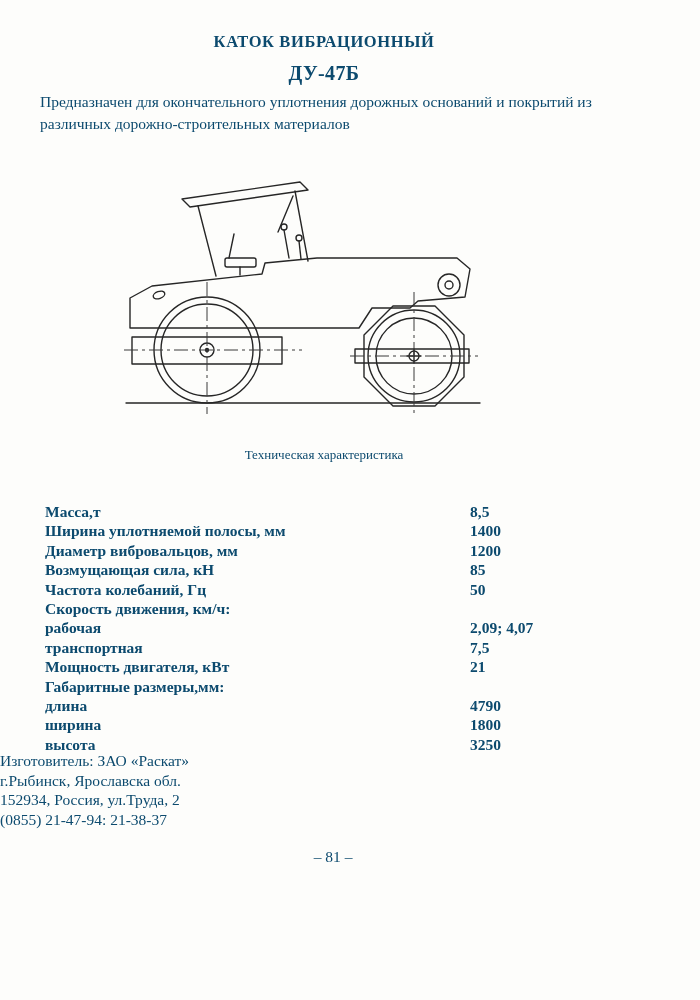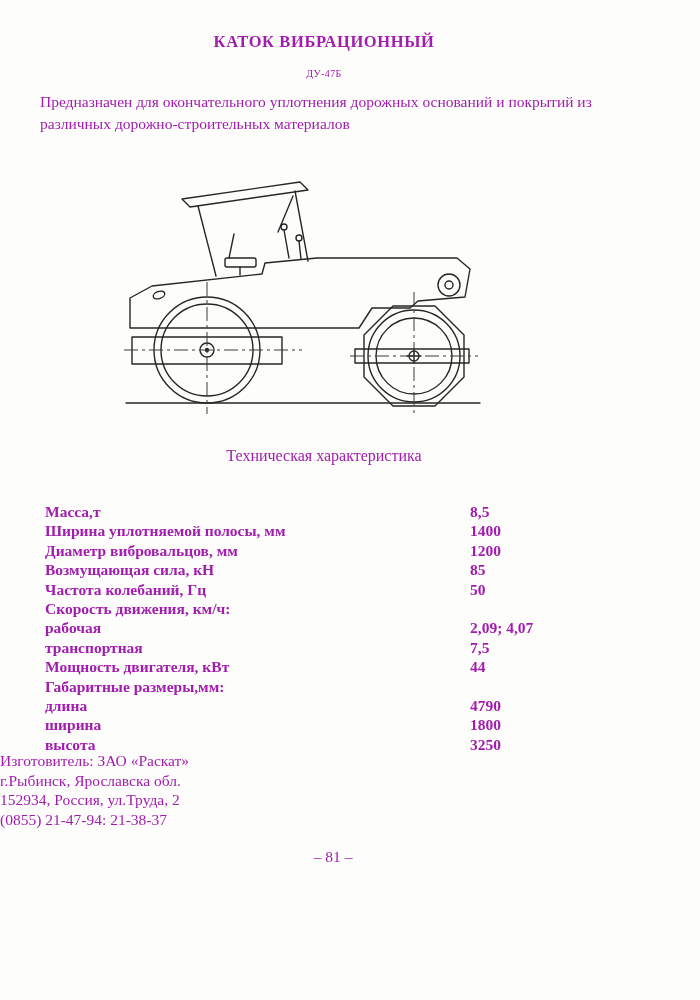"КАТОК ВИБРАЦИОННЫЙ" .page { color: #a21caf -> #0c4a6e }
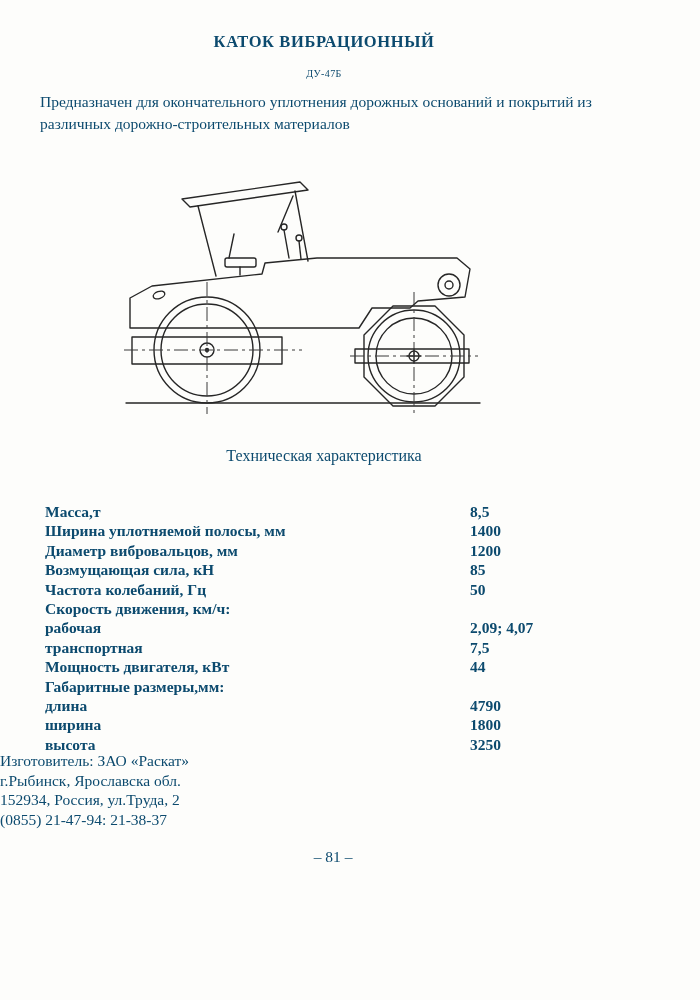"ДУ-47Б" .model { font-size: 10px -> 20px; font-weight: normal -> bold; margin-top: 16px -> 10px }
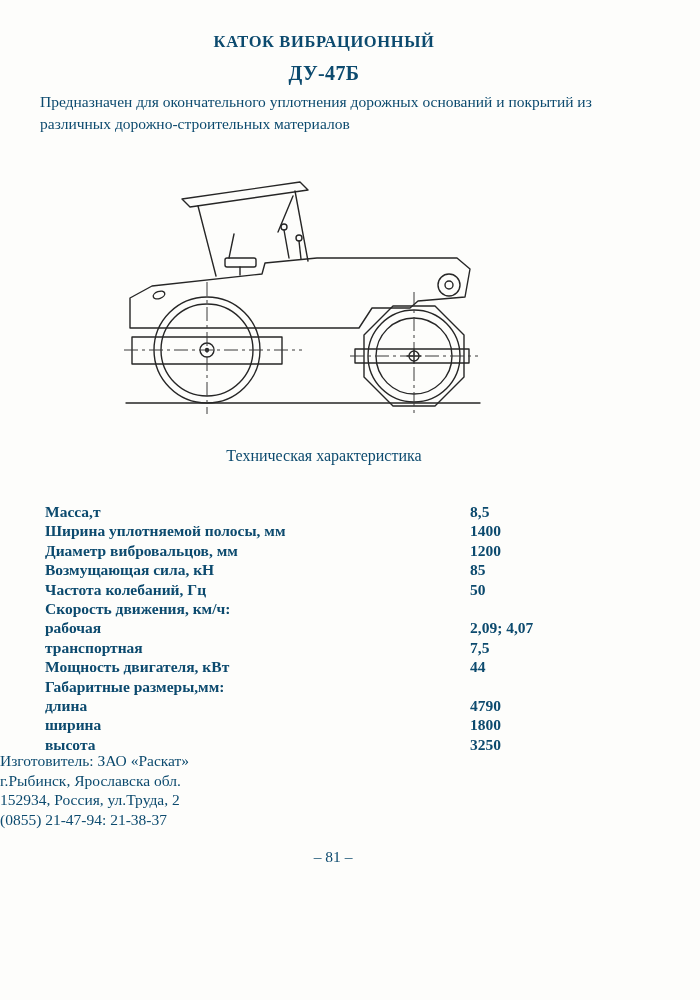"Техническая характеристика" .section-heading { font-size: 16px -> 13px }
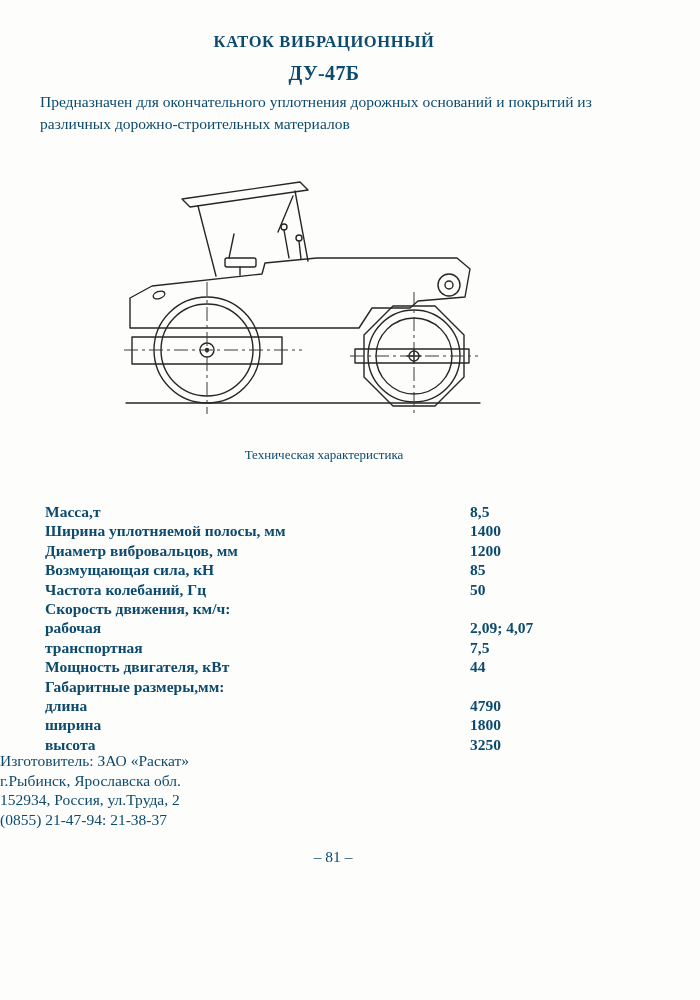"44" span.spec-value { text: 44 -> 21 }
